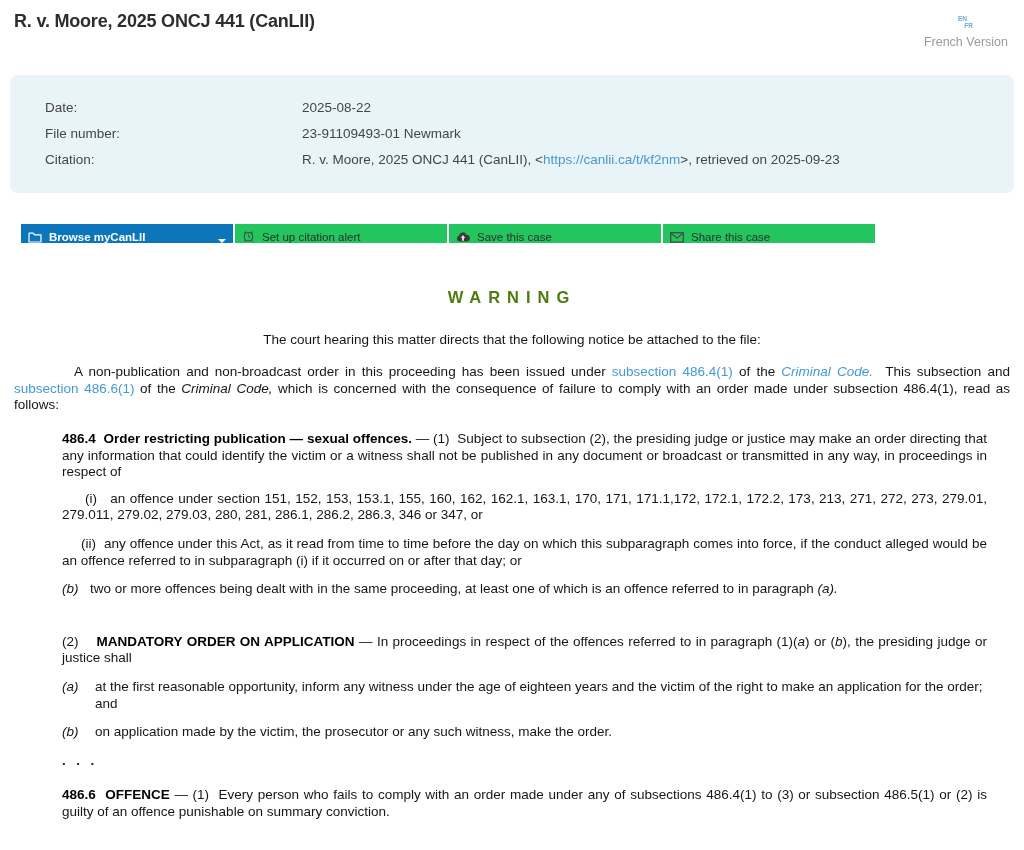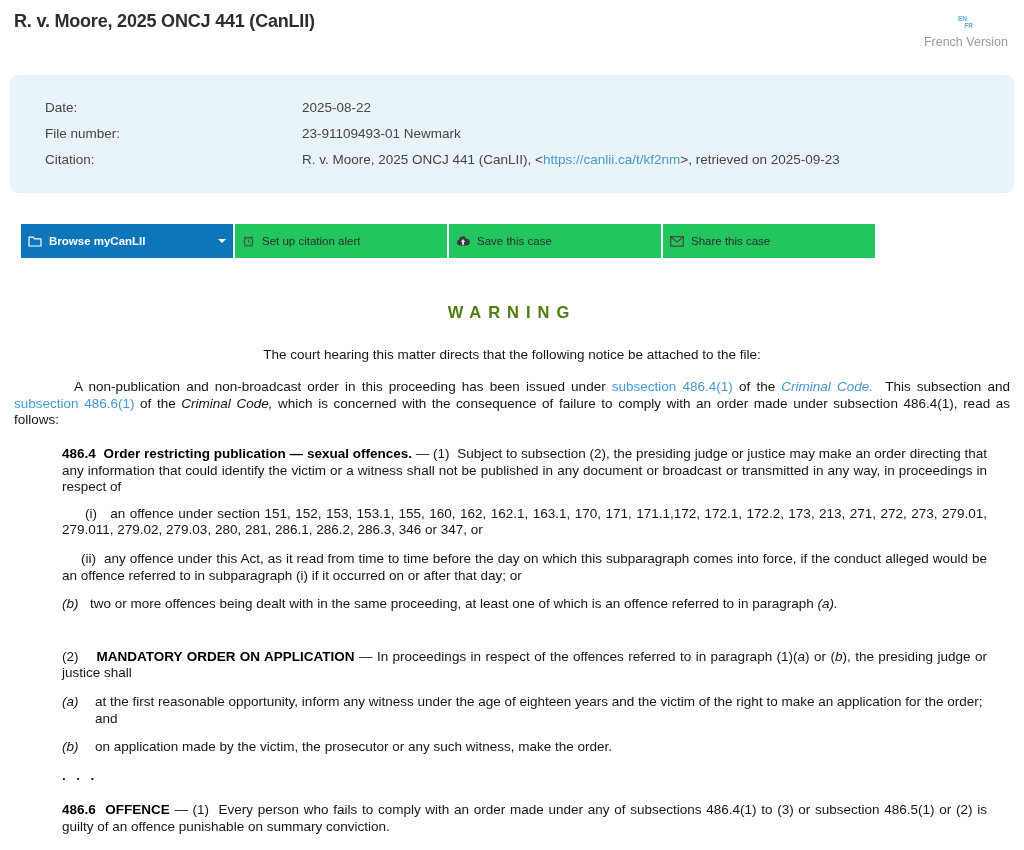"Browse myCanLII" .btn { align-items: center -> flex-end; height: 34px -> 19px }
